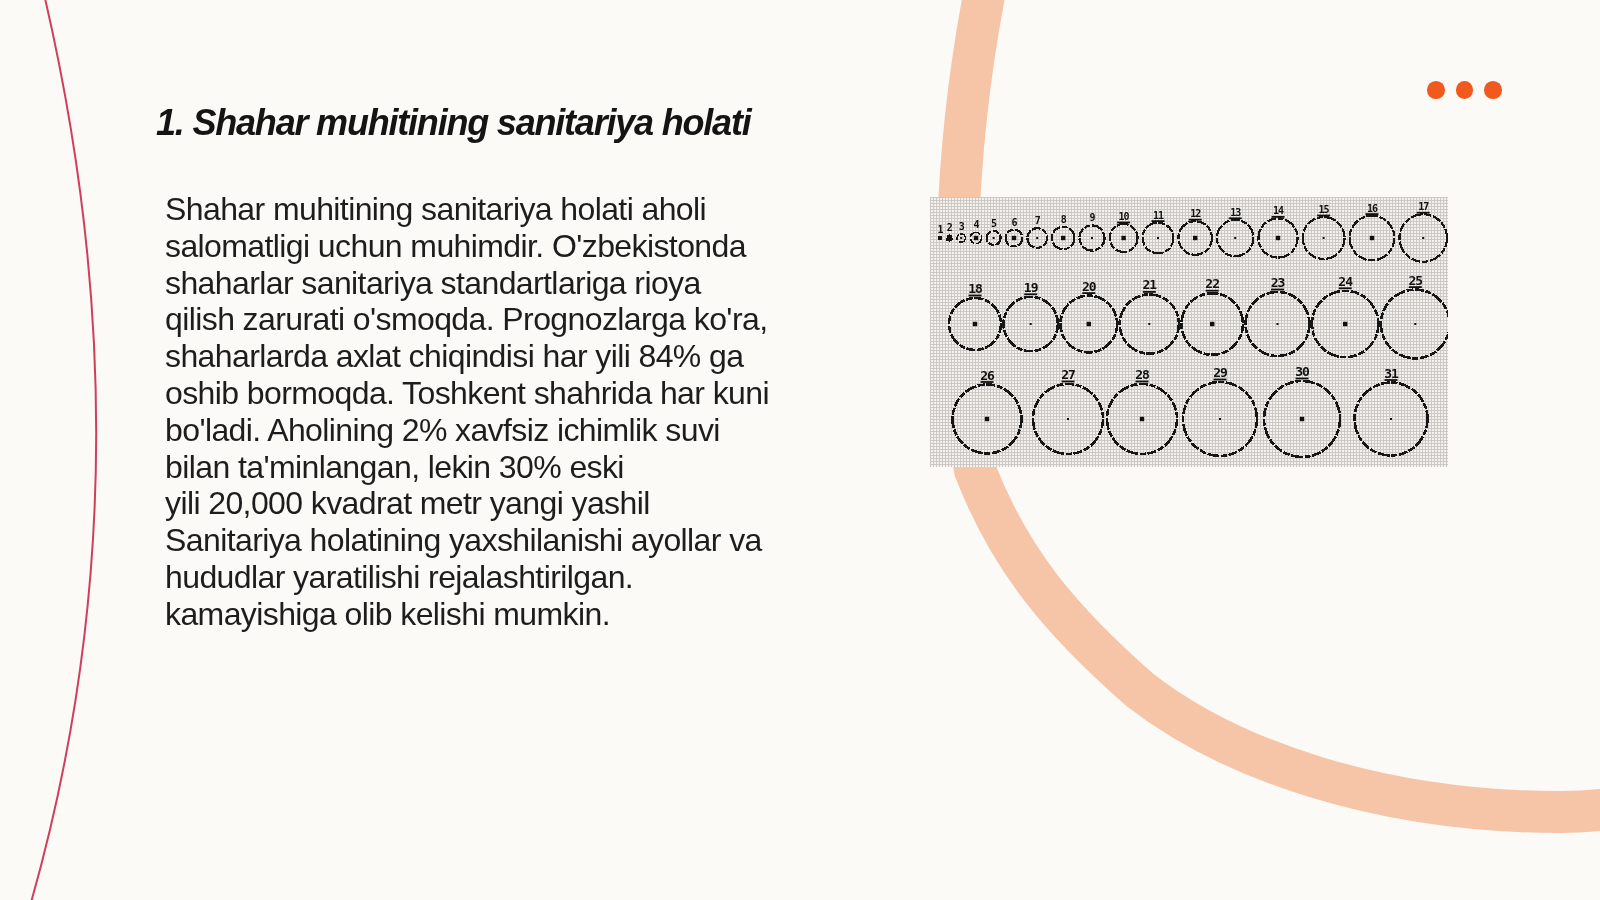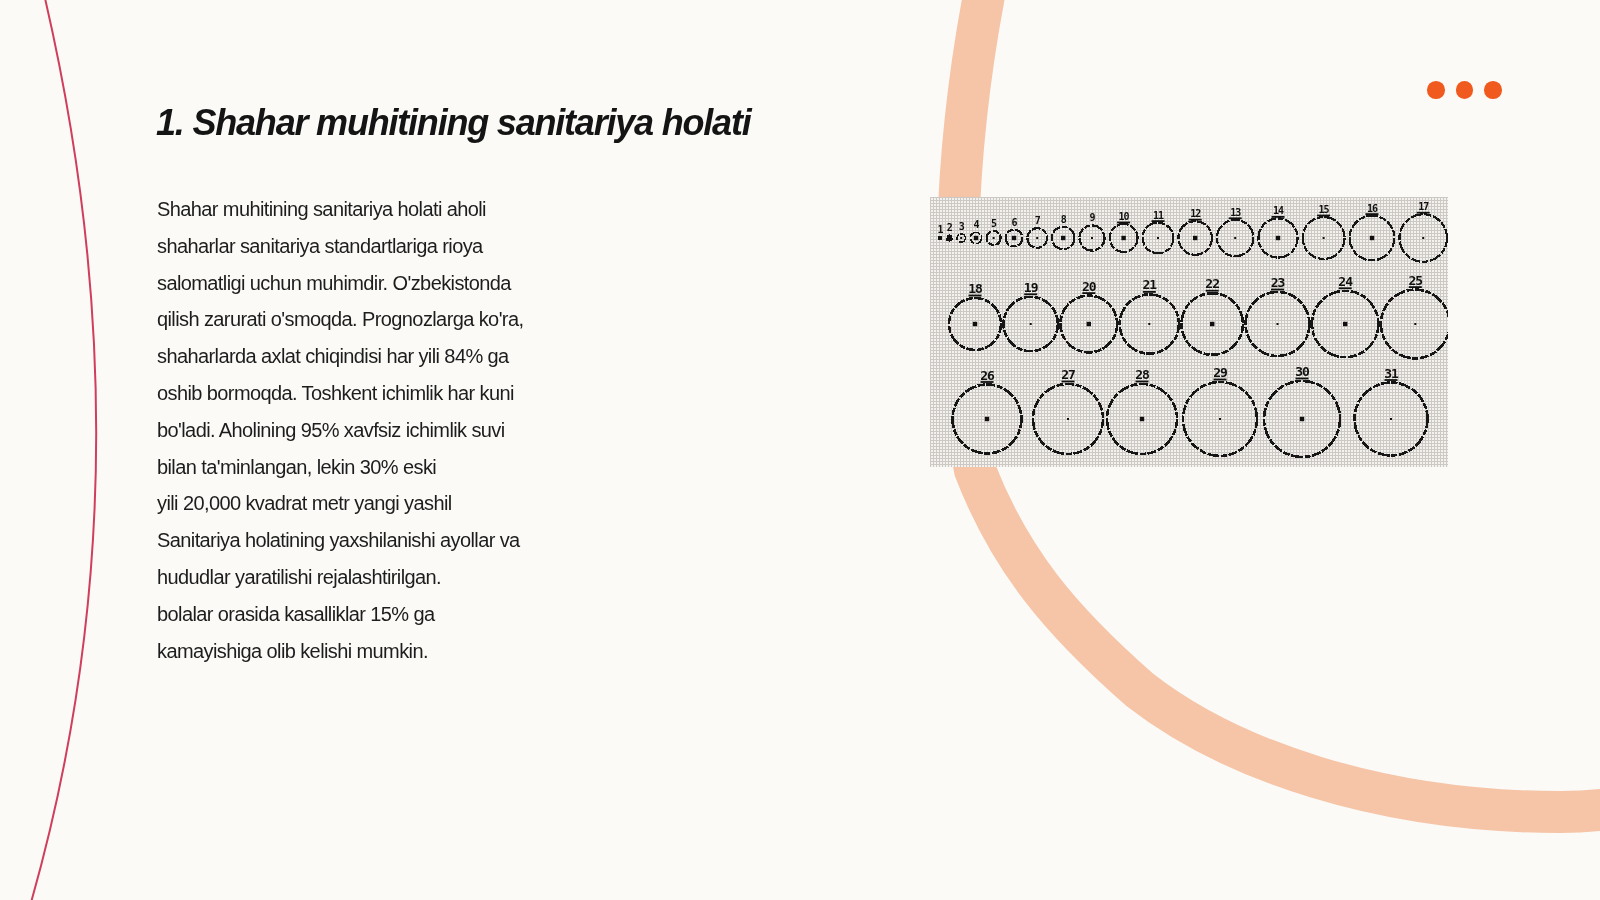"Shahar muhitining sanitariya holati" .slide-body { font-size: 20px -> 32px; left: 157px -> 165px }
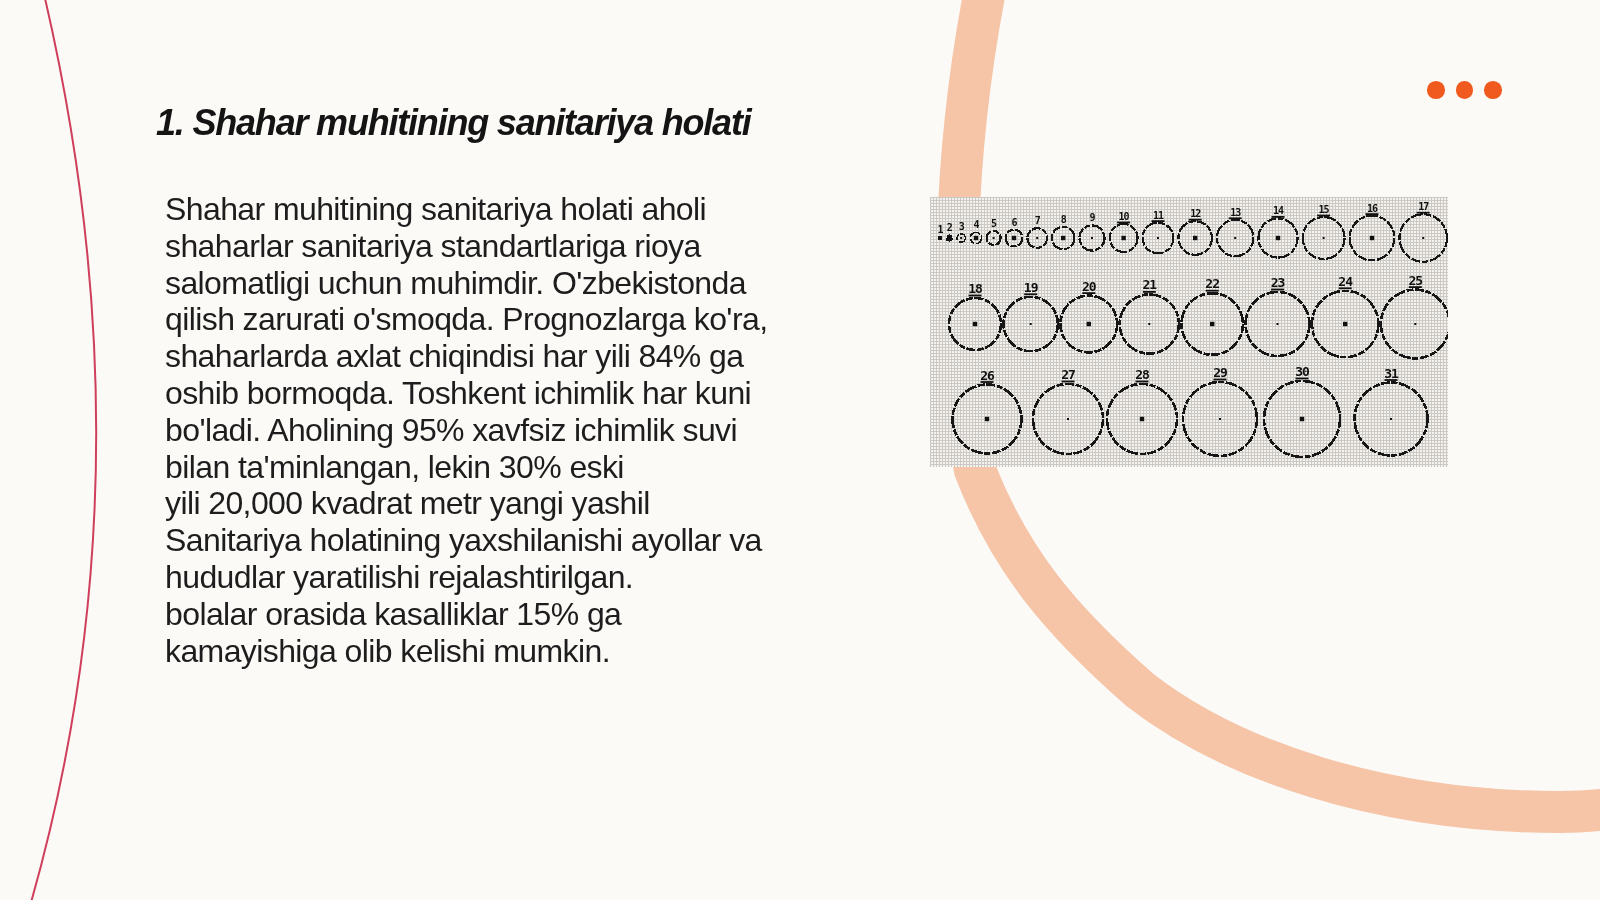"shaharlar sanitariya standartlariga" div.line { order: before "salomatligi uchun muhimdir." -> after "salomatligi uchun muhimdir." }
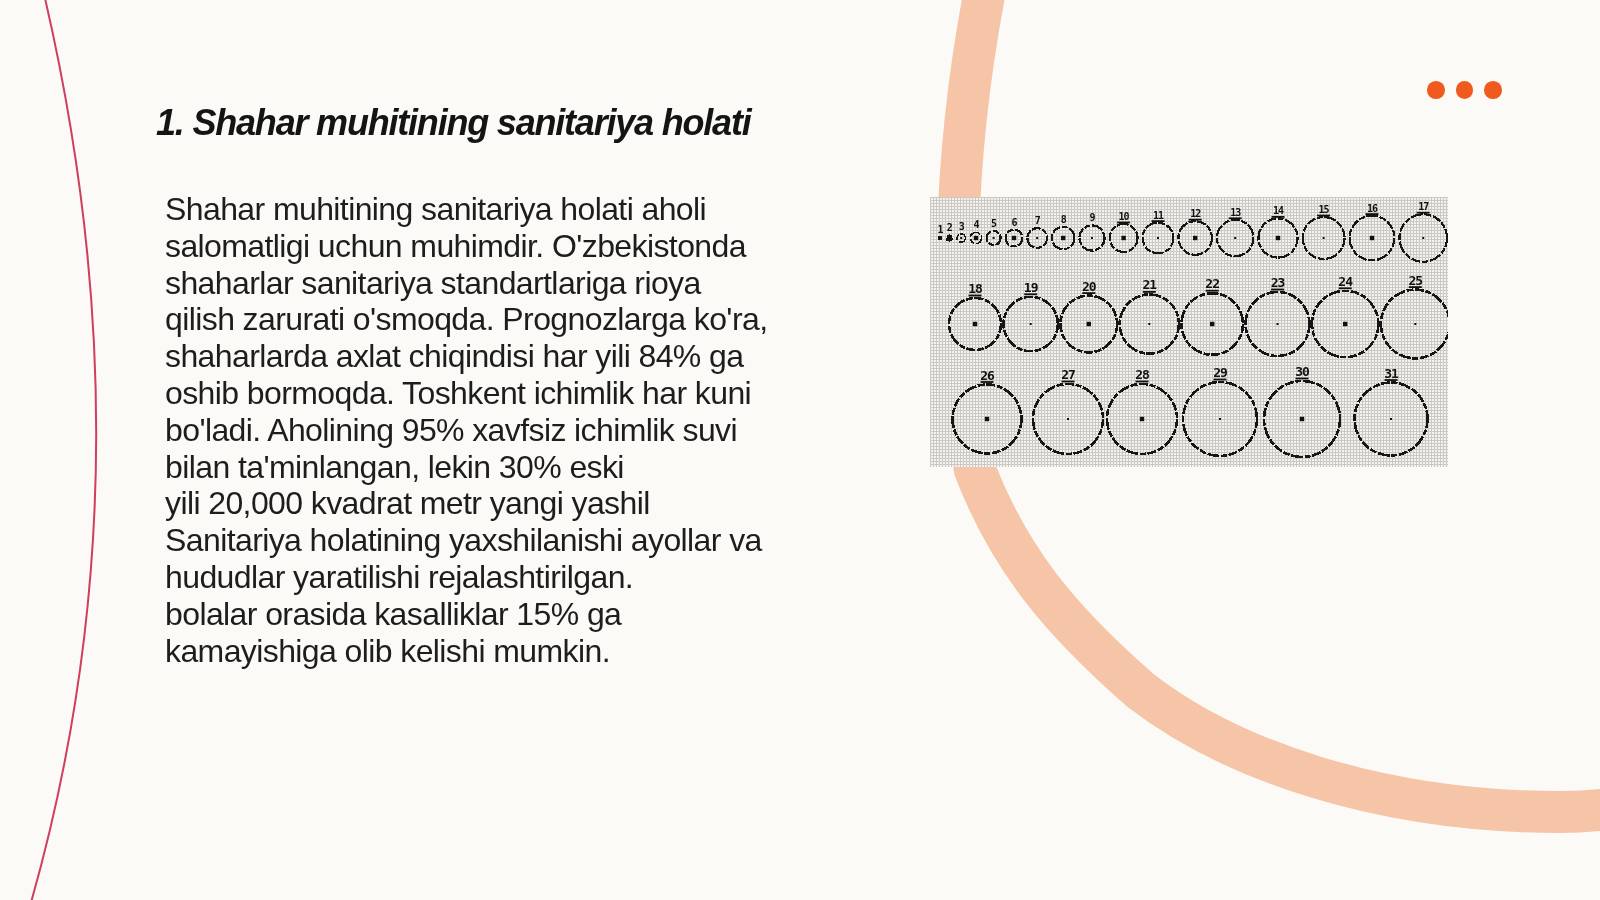"oshib bormoqda. Toshkent ichimlik har" div.line { text: ichimlik -> shahrida }
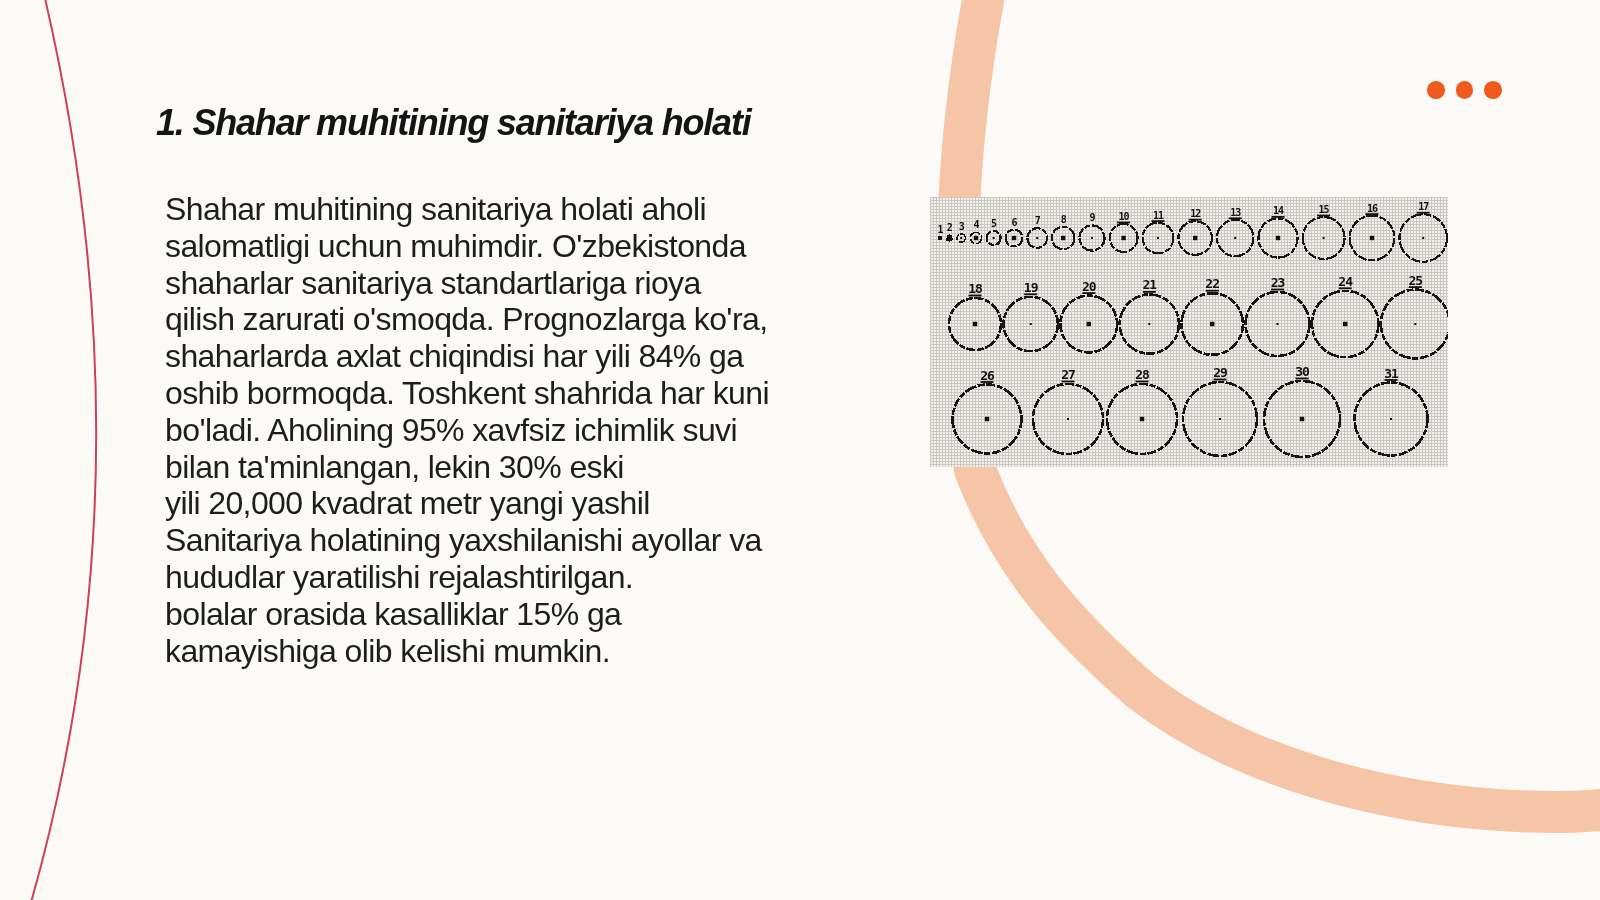"bo'ladi. Aholining 95% xavfsiz ichimlik" div.line { text: 95% -> 2% }
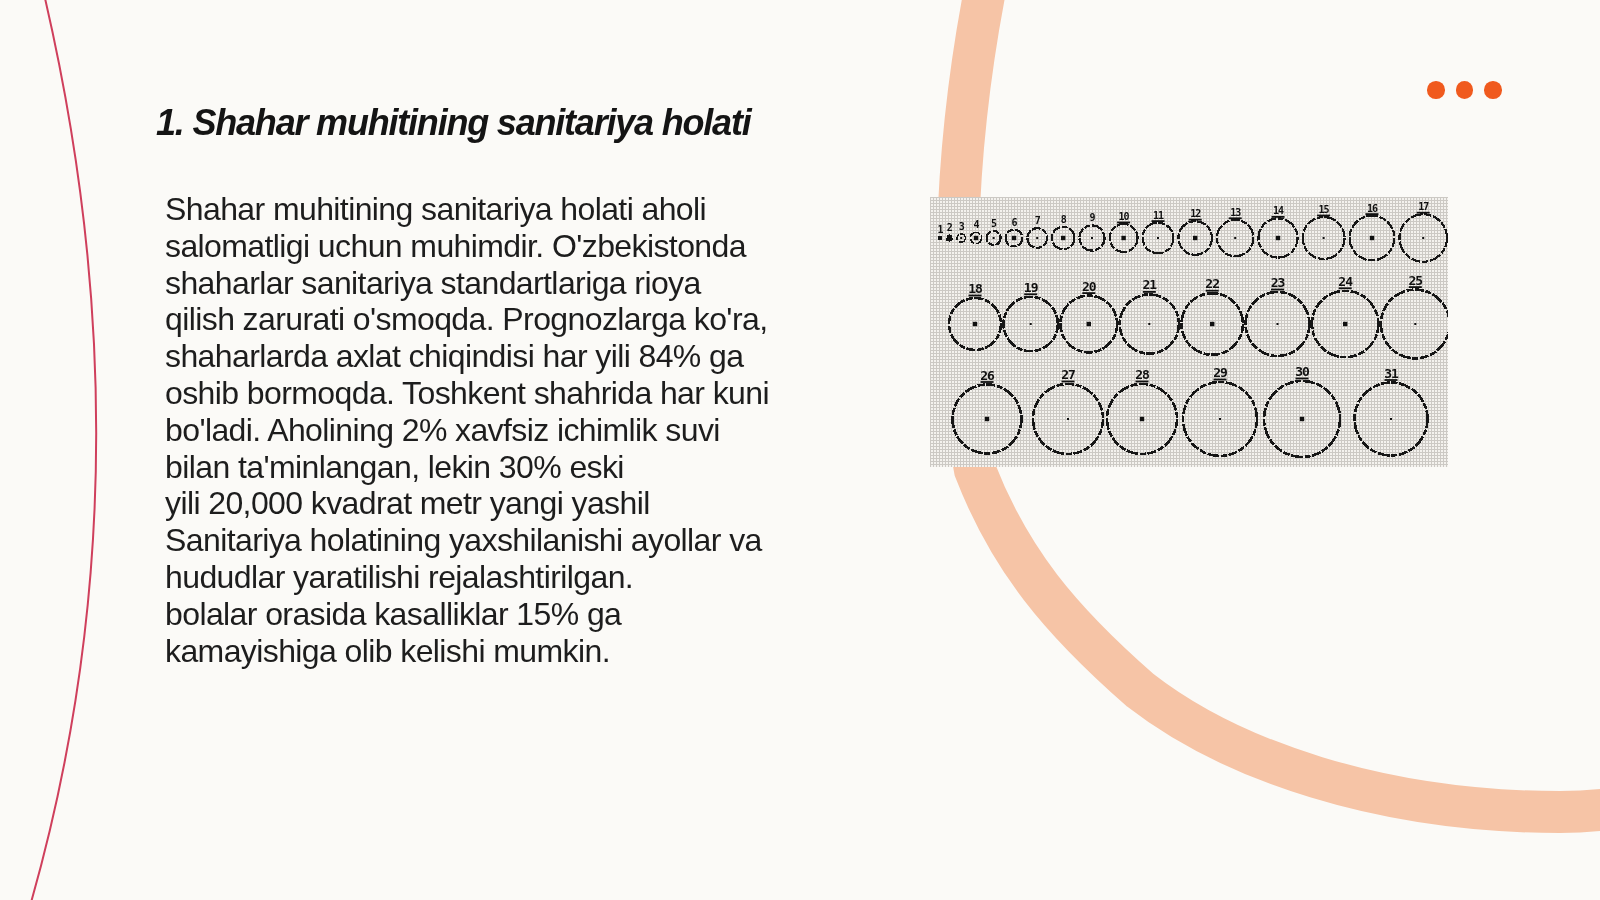"bolalar orasida kasalliklar 15% ga" div.line { html: <div>bolalar orasida kasalliklar 15% ga</div> -> none }
